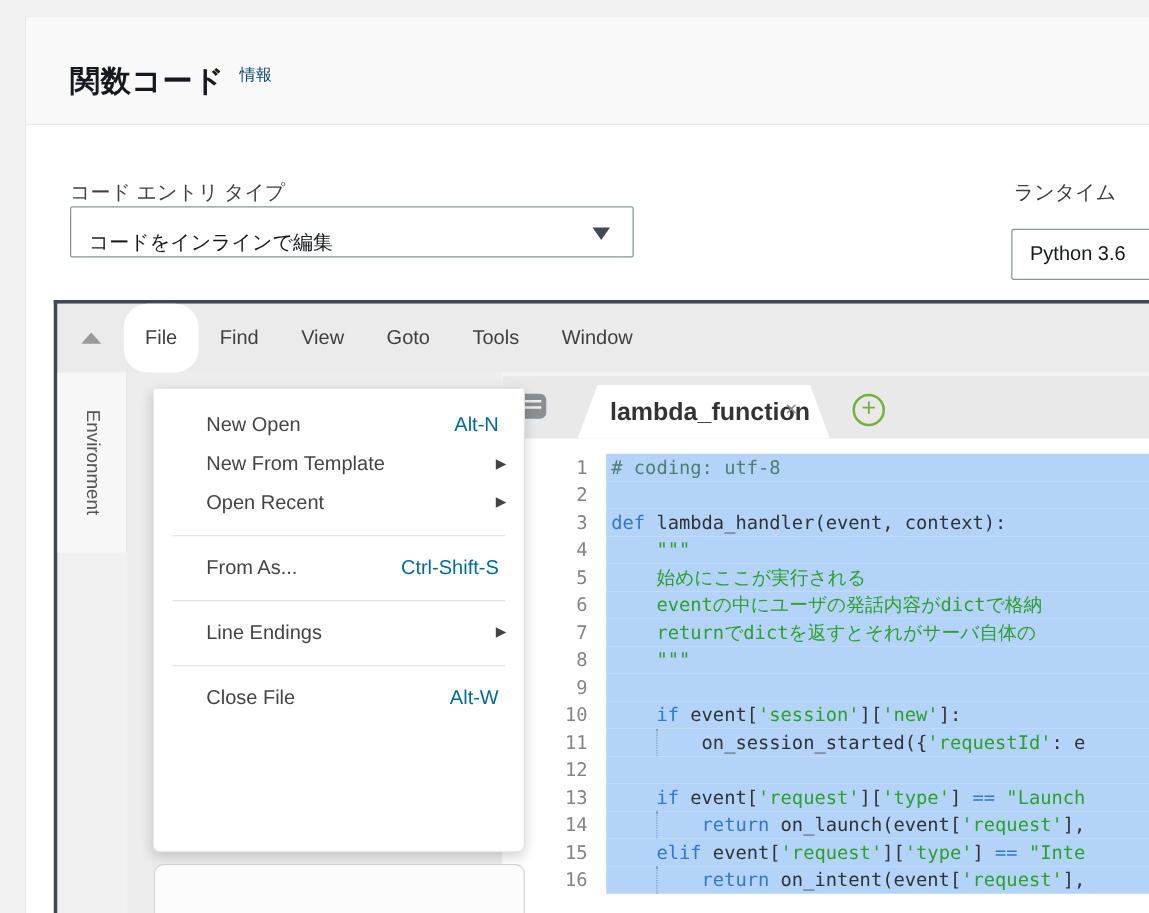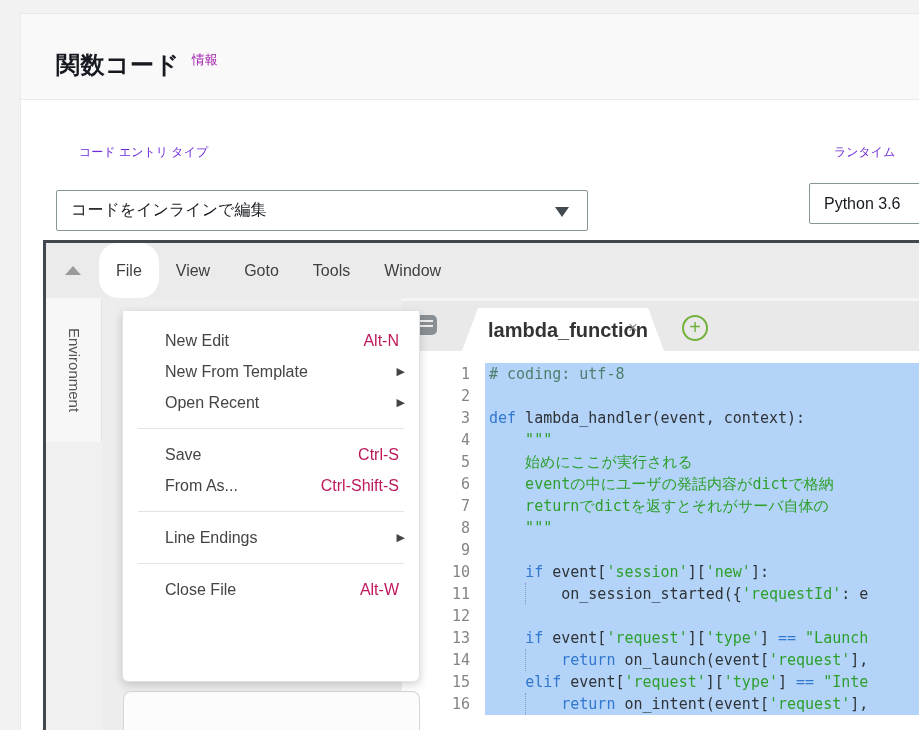"情報" .info-link { color: #a21caf -> #0c4a6e }
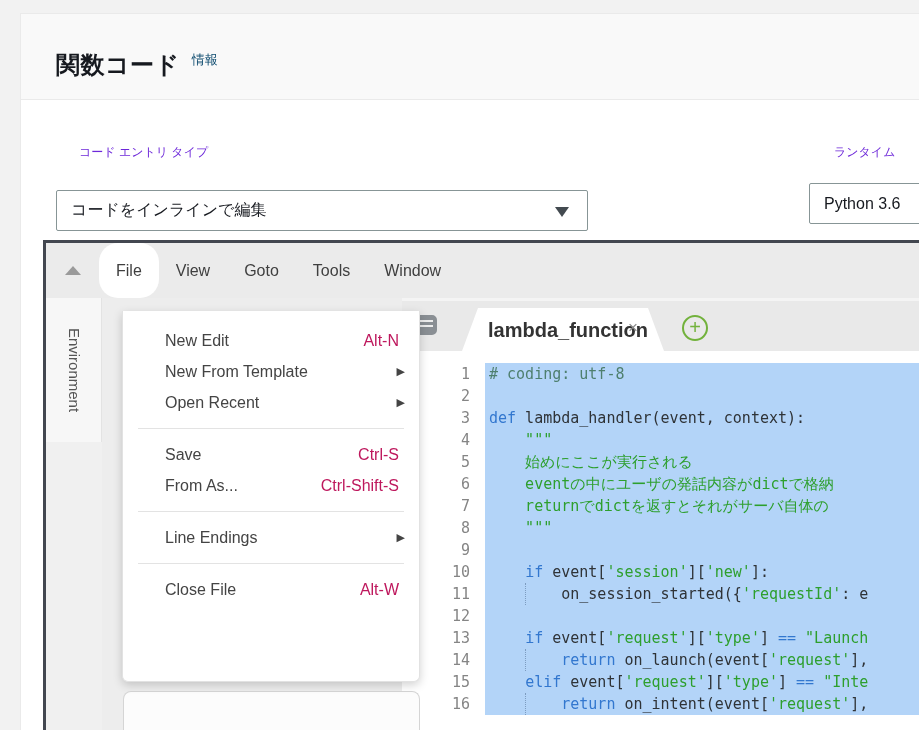"コード エントリ タイプ" .field-label { color: #6d28d9 -> #404040; font-size: 12px -> 16px; margin-left: 23px -> none }
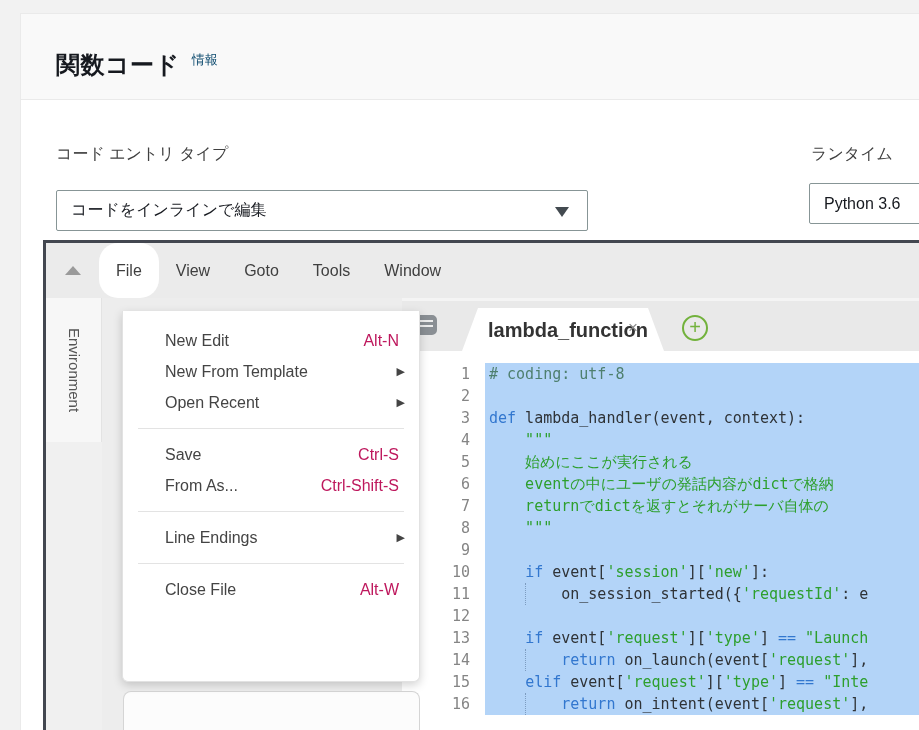"コードをインラインで編集" div.select { align-items: none -> flex-end; top: 176px -> 151px; width: 532px -> 451px }
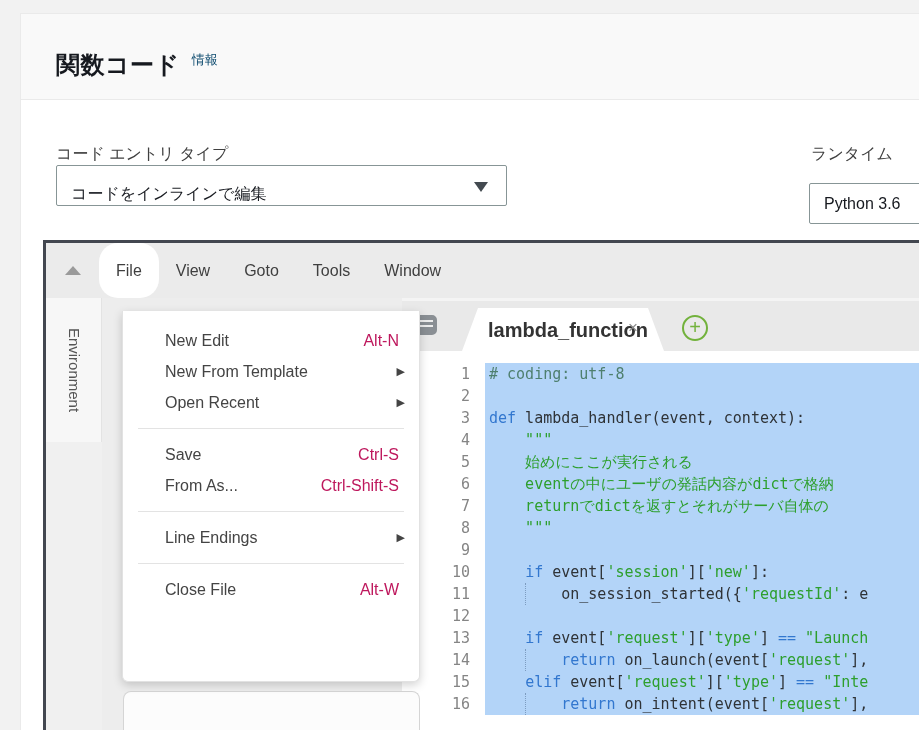"Find" div.mb-item { html: none -> <div>Find</div> }
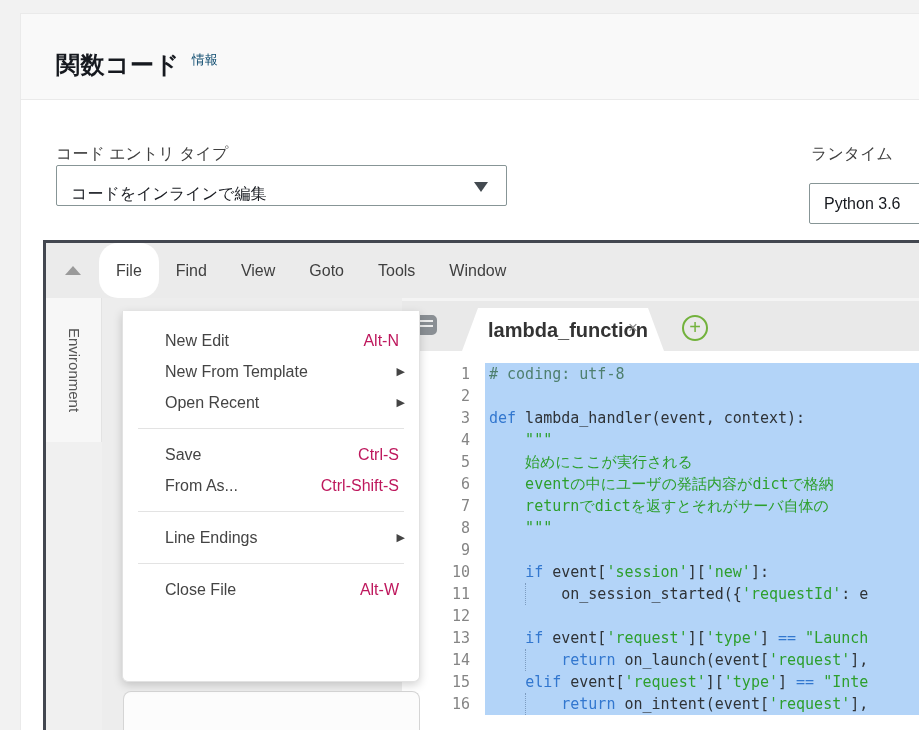"New Edit" span { text: Edit -> Open }
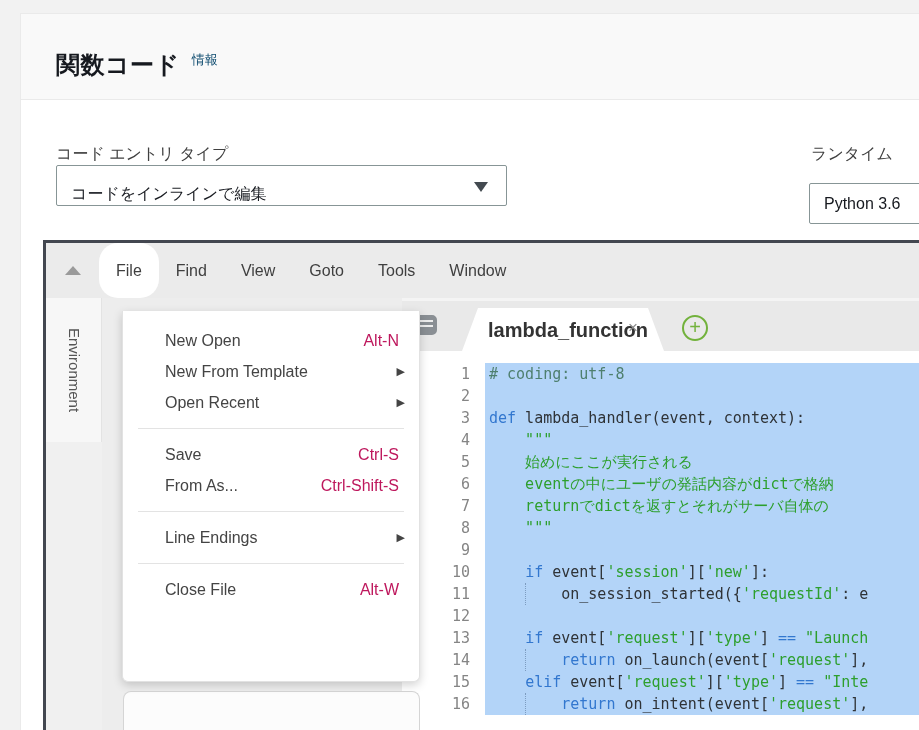"Alt-N" .menu-item .sc { color: #be185d -> #0369a1 }
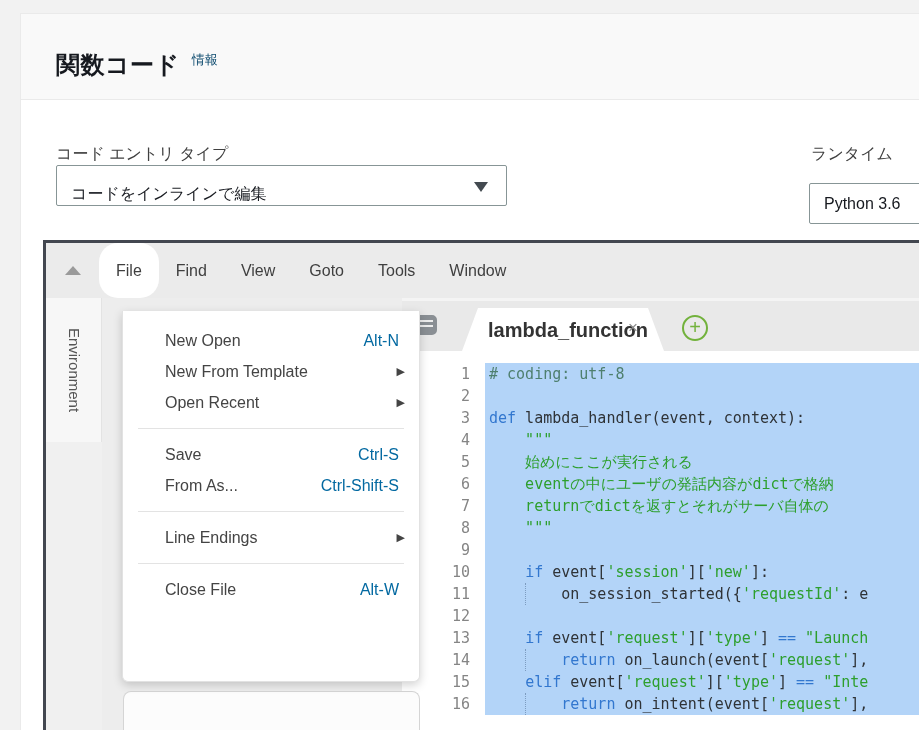"Save" div.menu-item { html: <div><span>Save</span><span>Ctrl-S</span></div> -> none }
